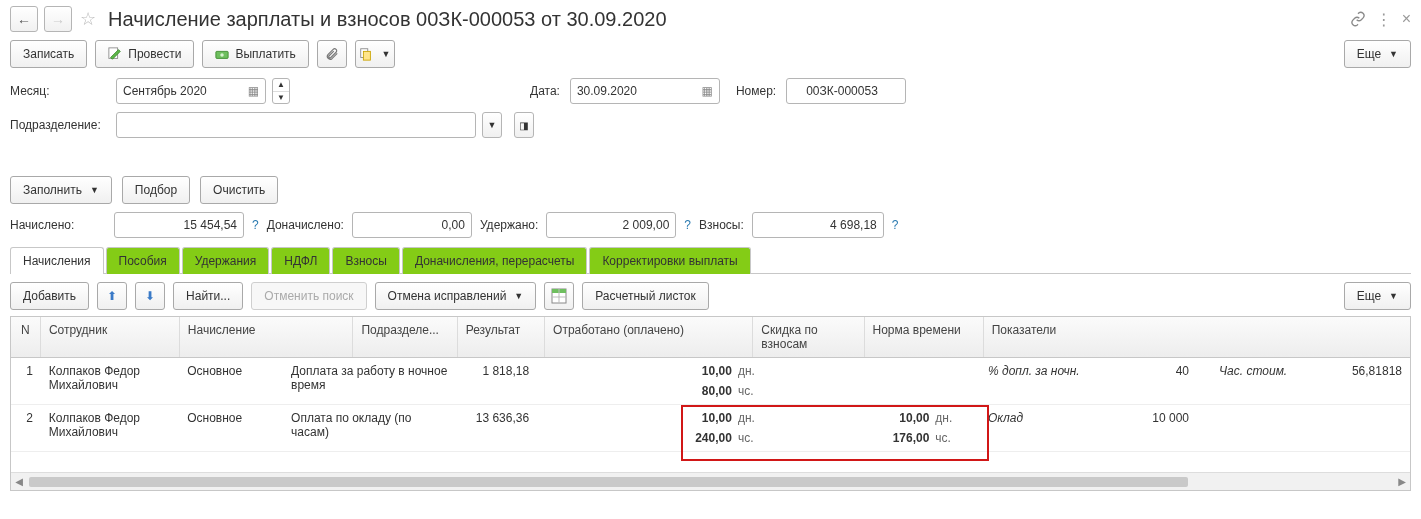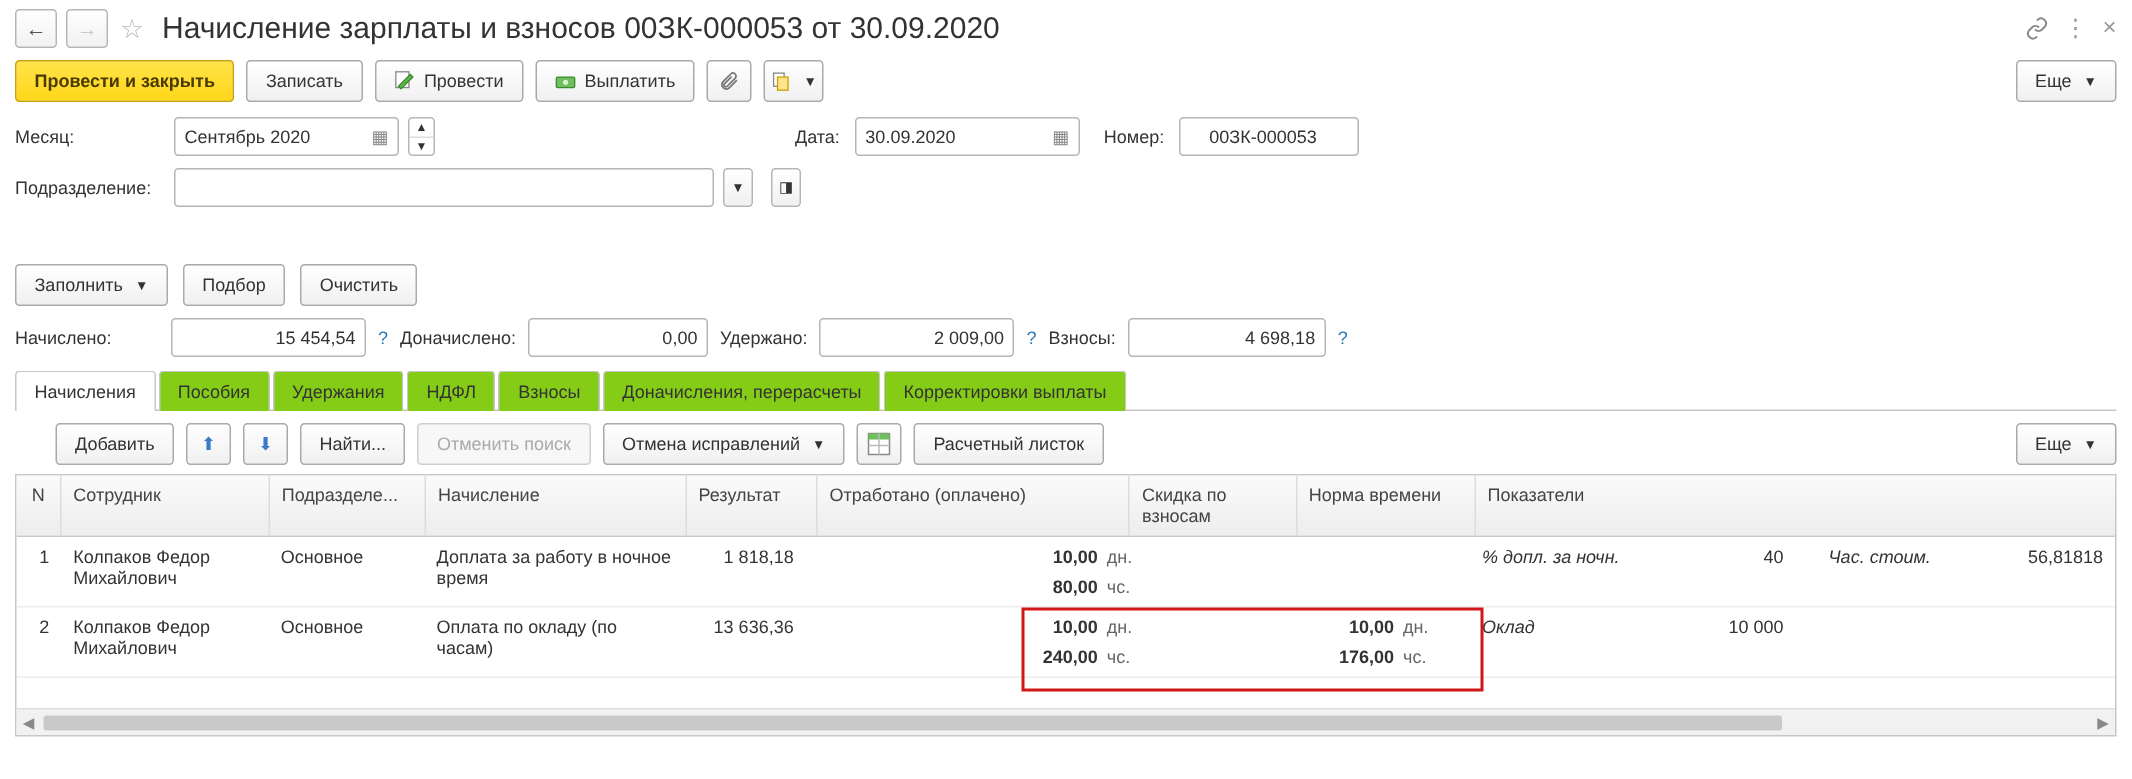"Провести и закрыть" div.btn { html: <div>Провести и закрыть</div> -> none }
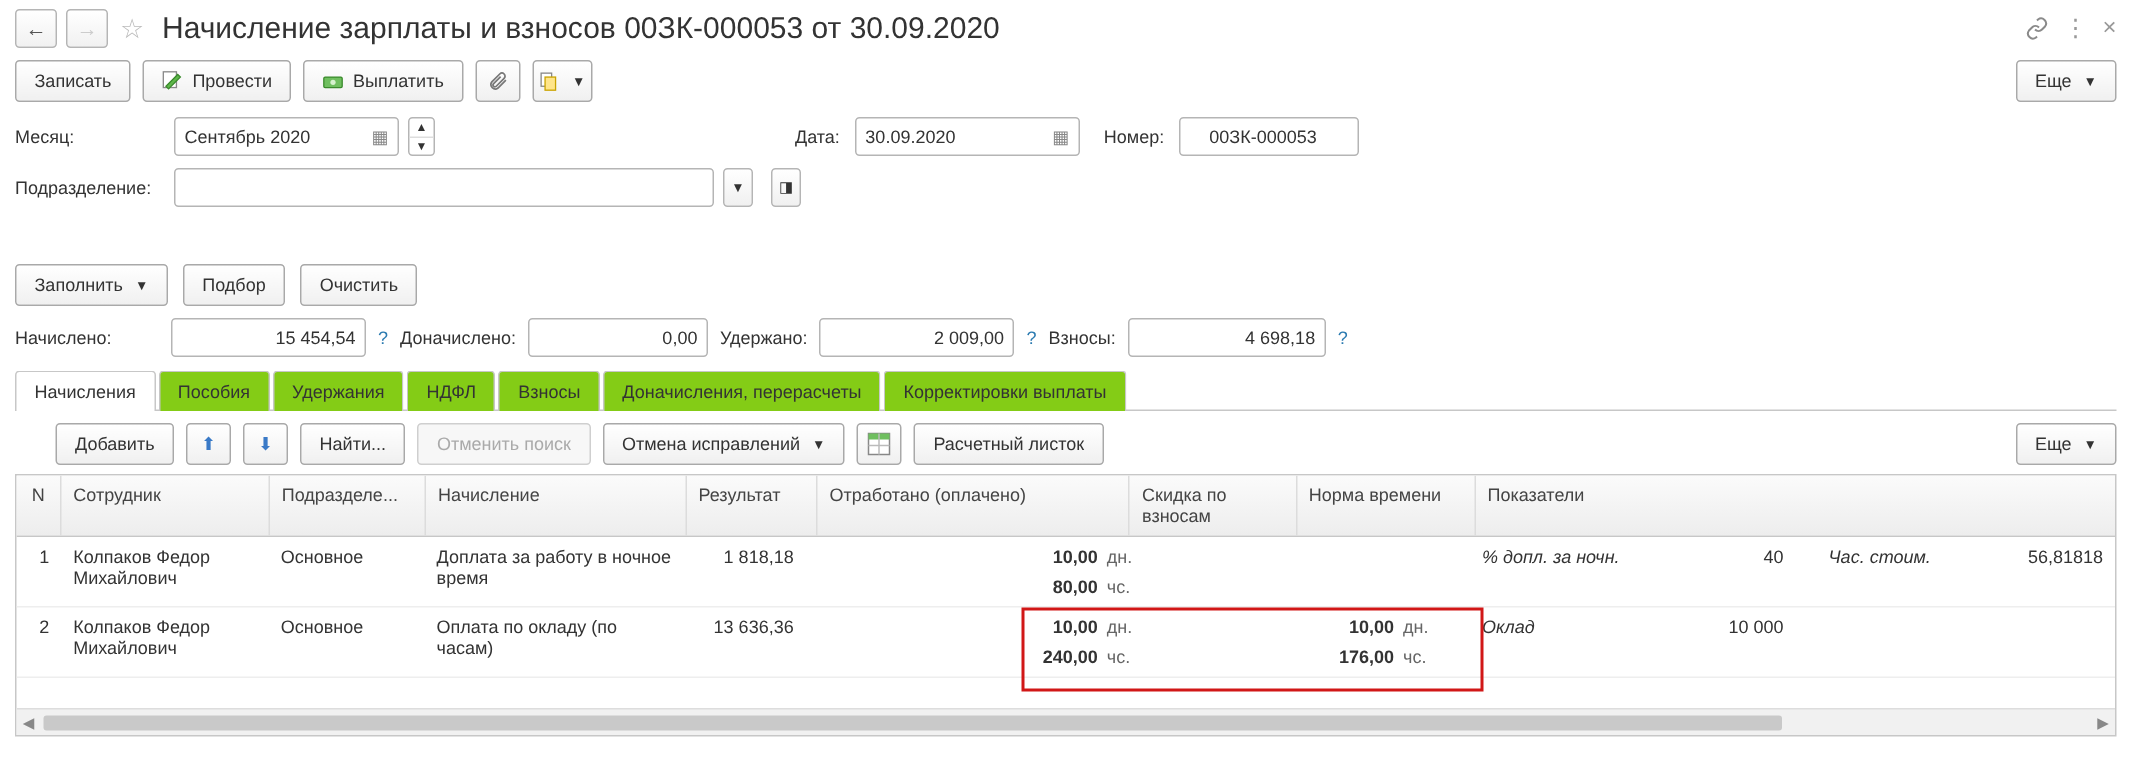"Добавить" .subbar { margin-left: 27px -> none }
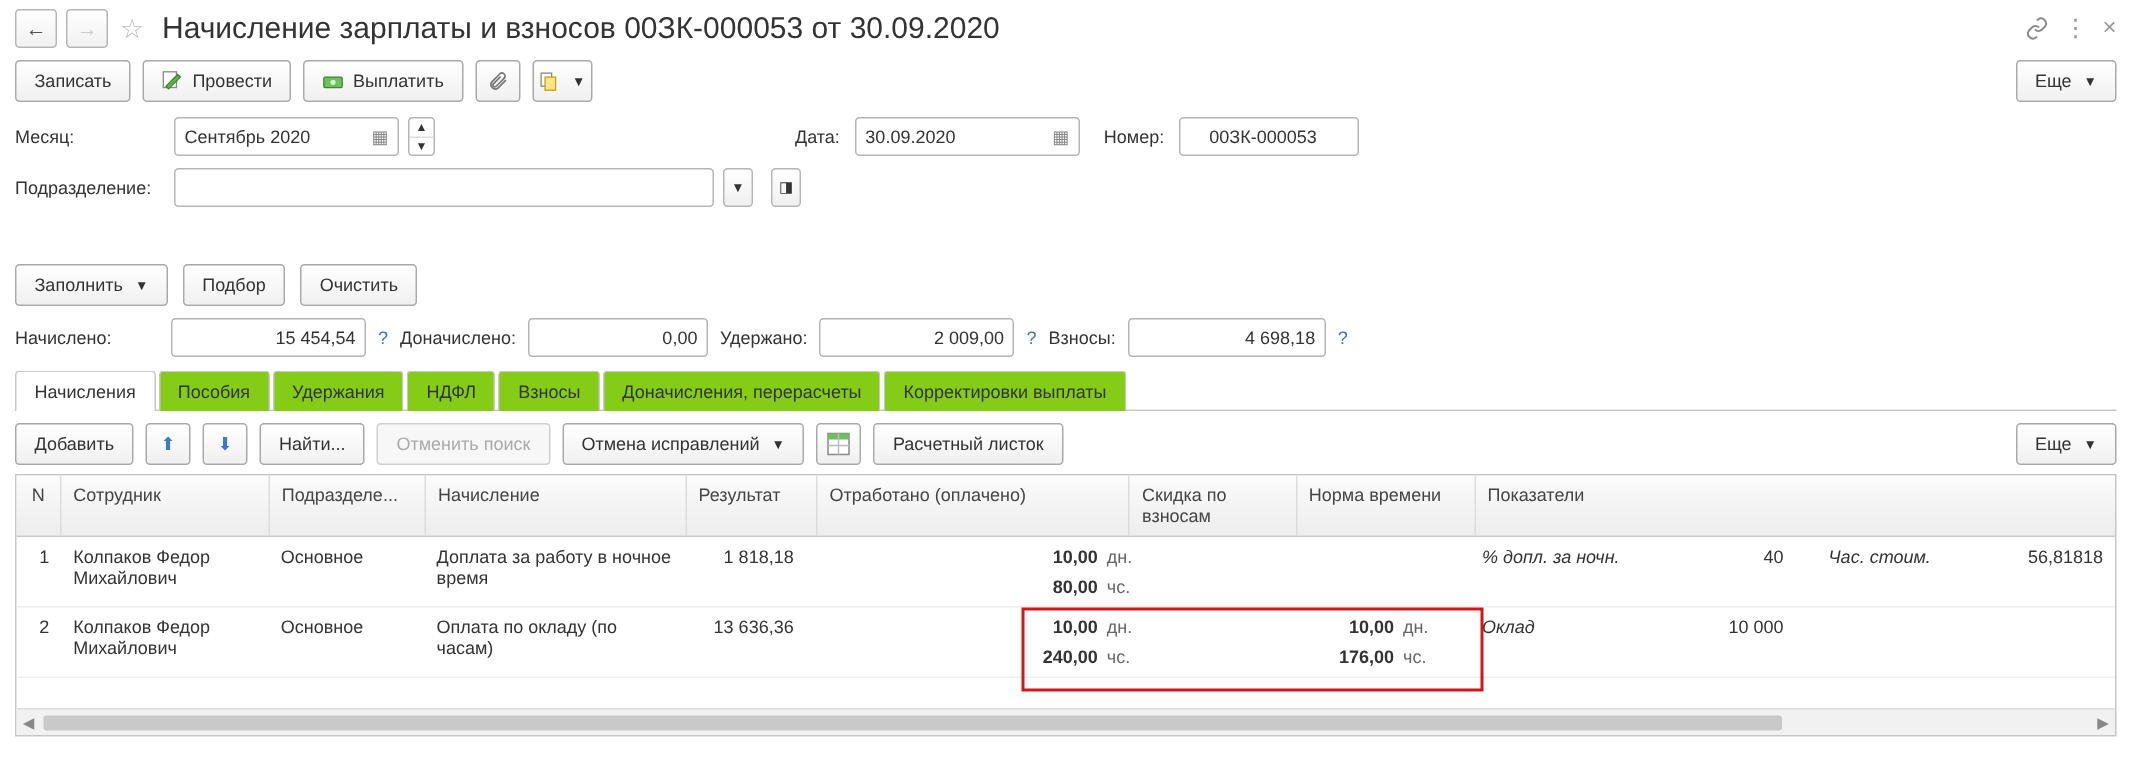"Подразделе..." div.th { order: before "Начисление" -> after "Начисление" }
